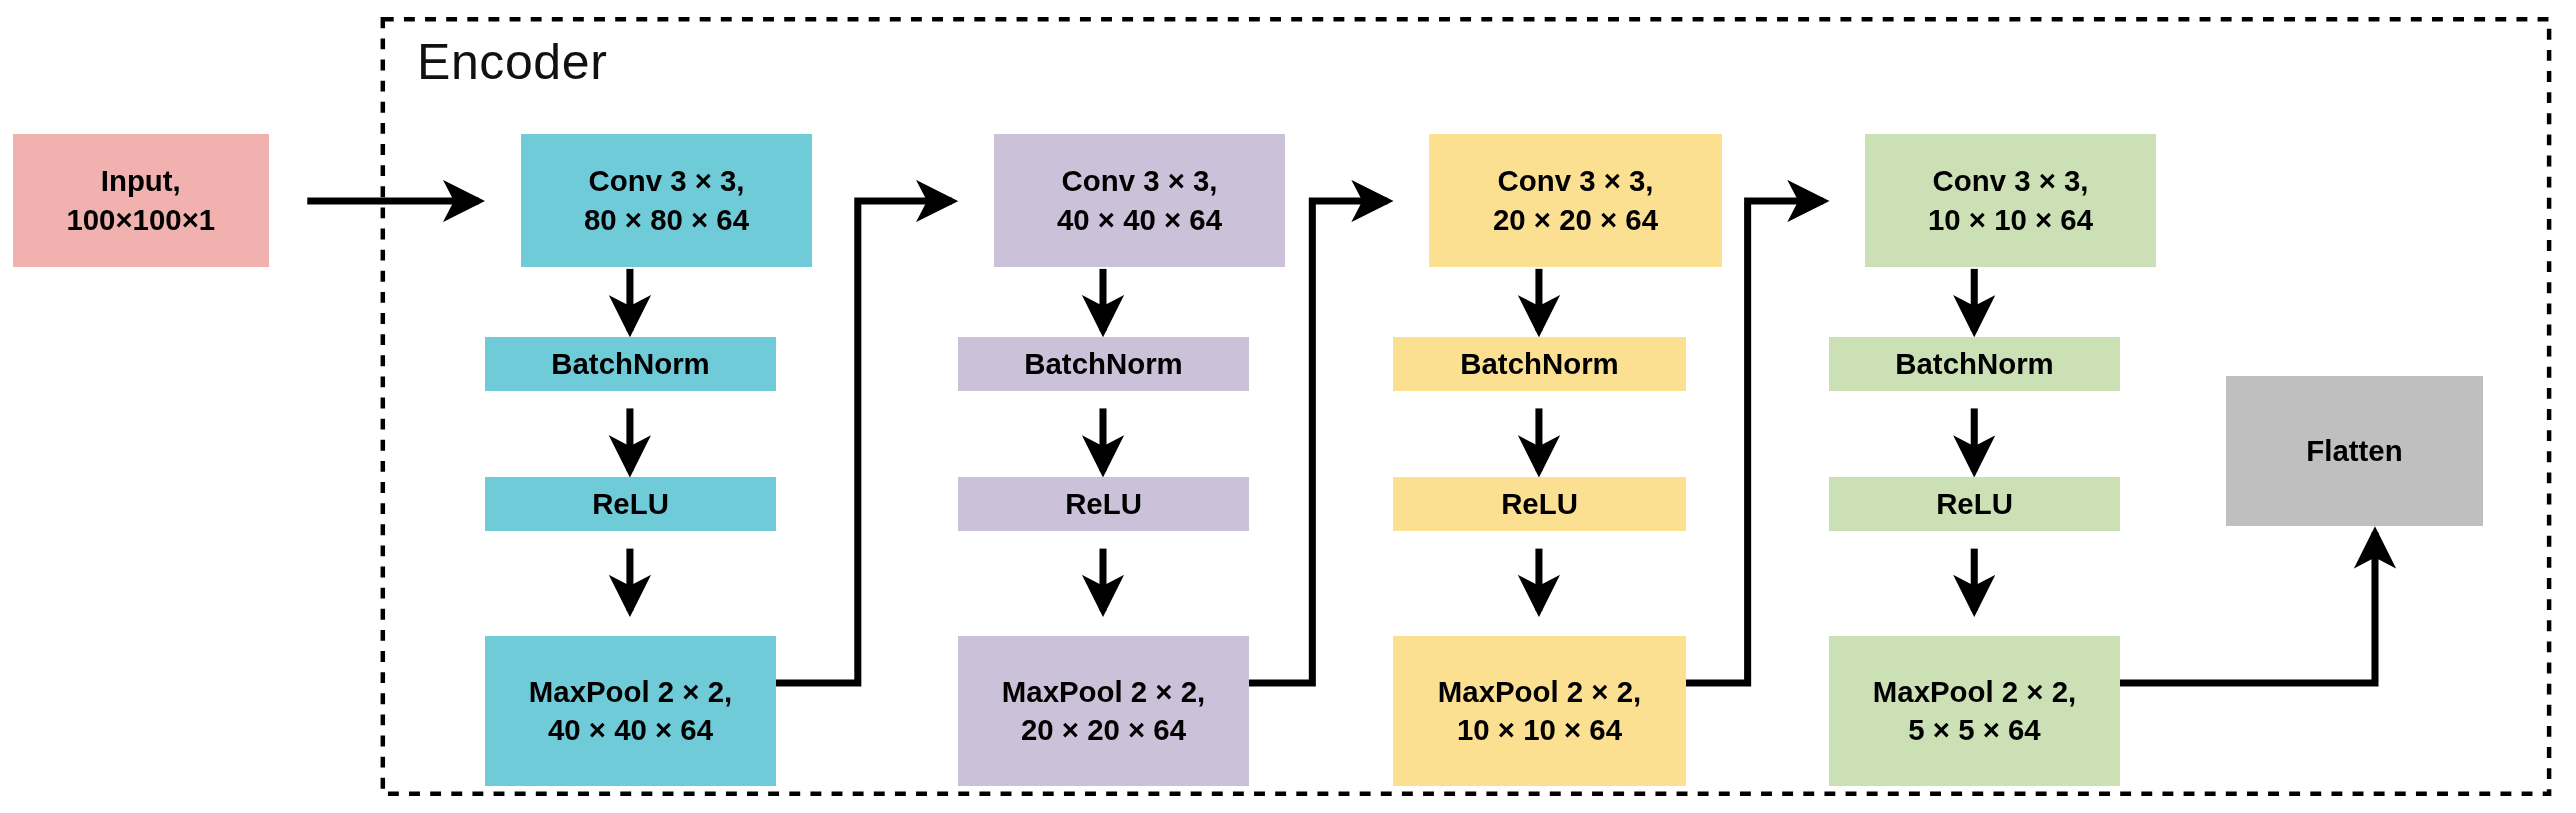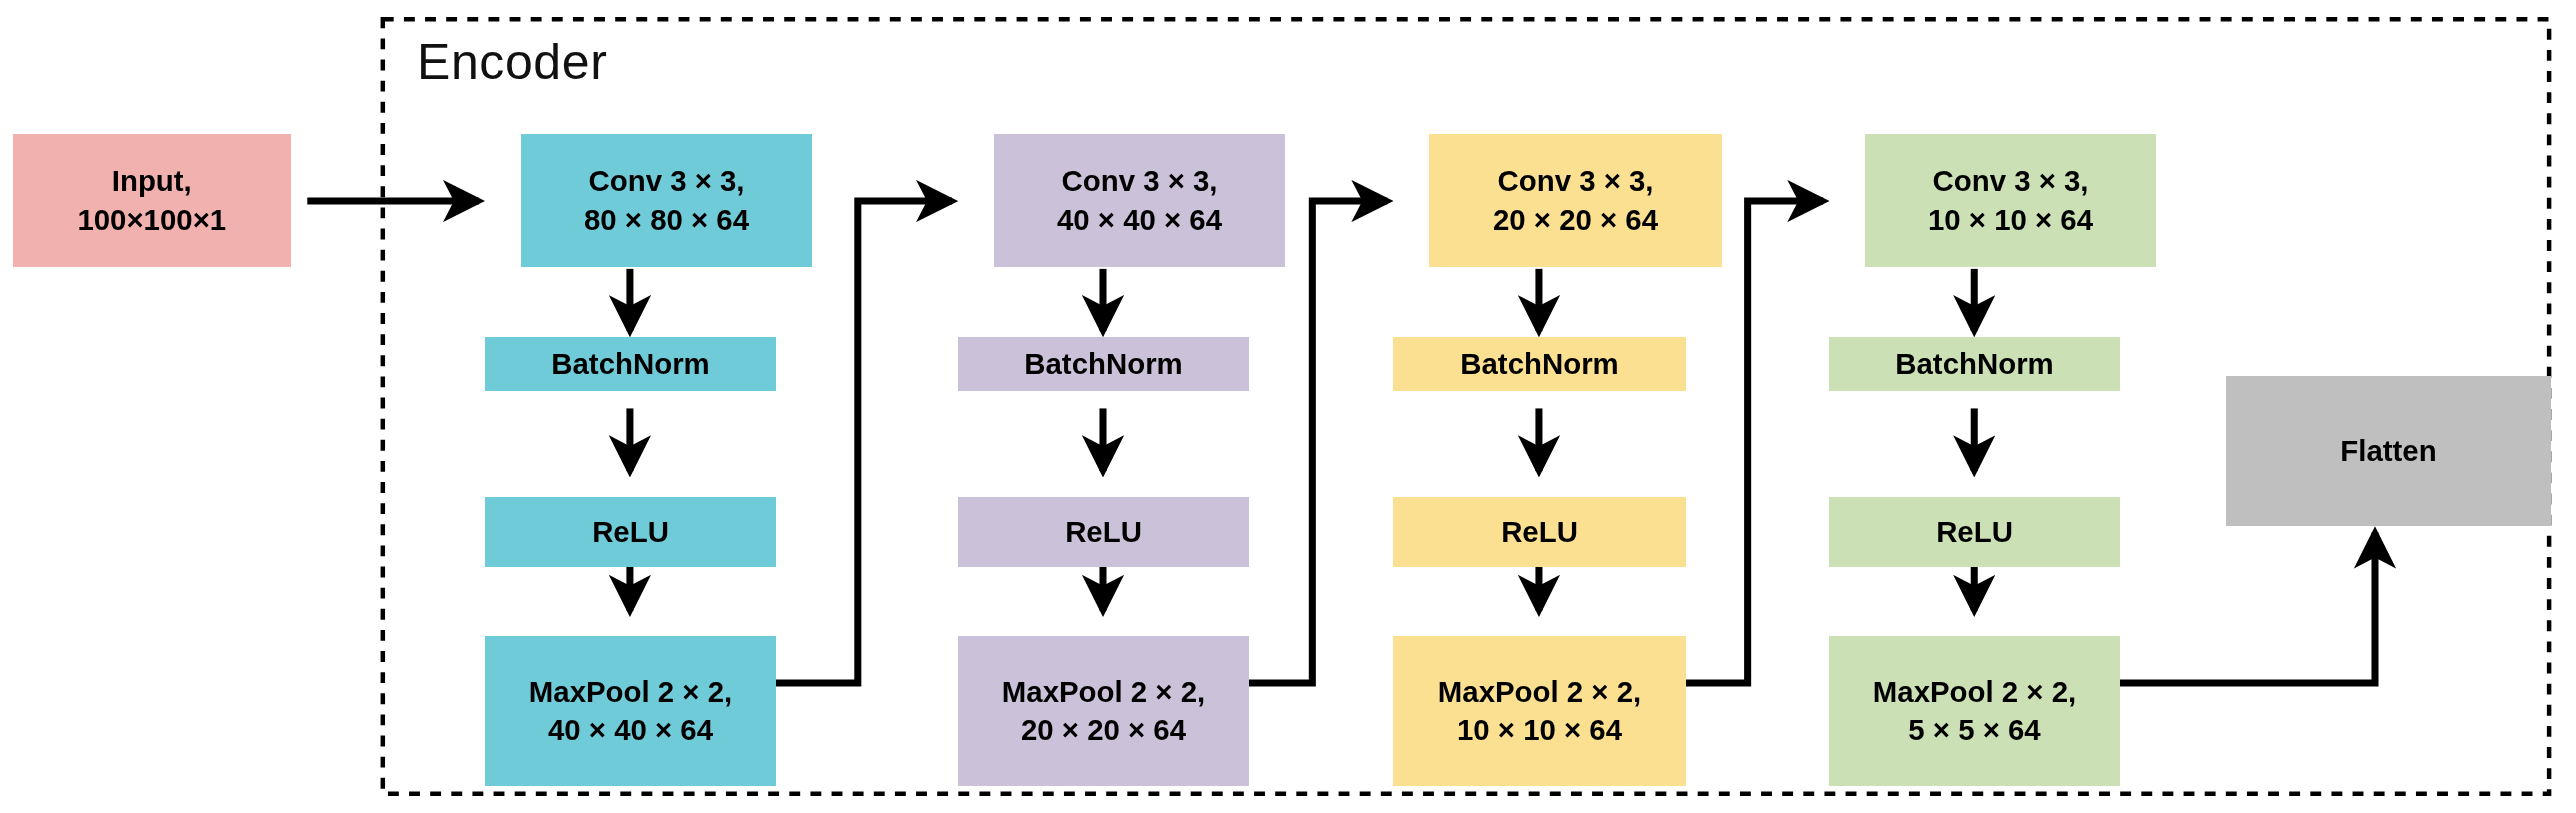"Input," .input-box { width: 278px -> 256px }
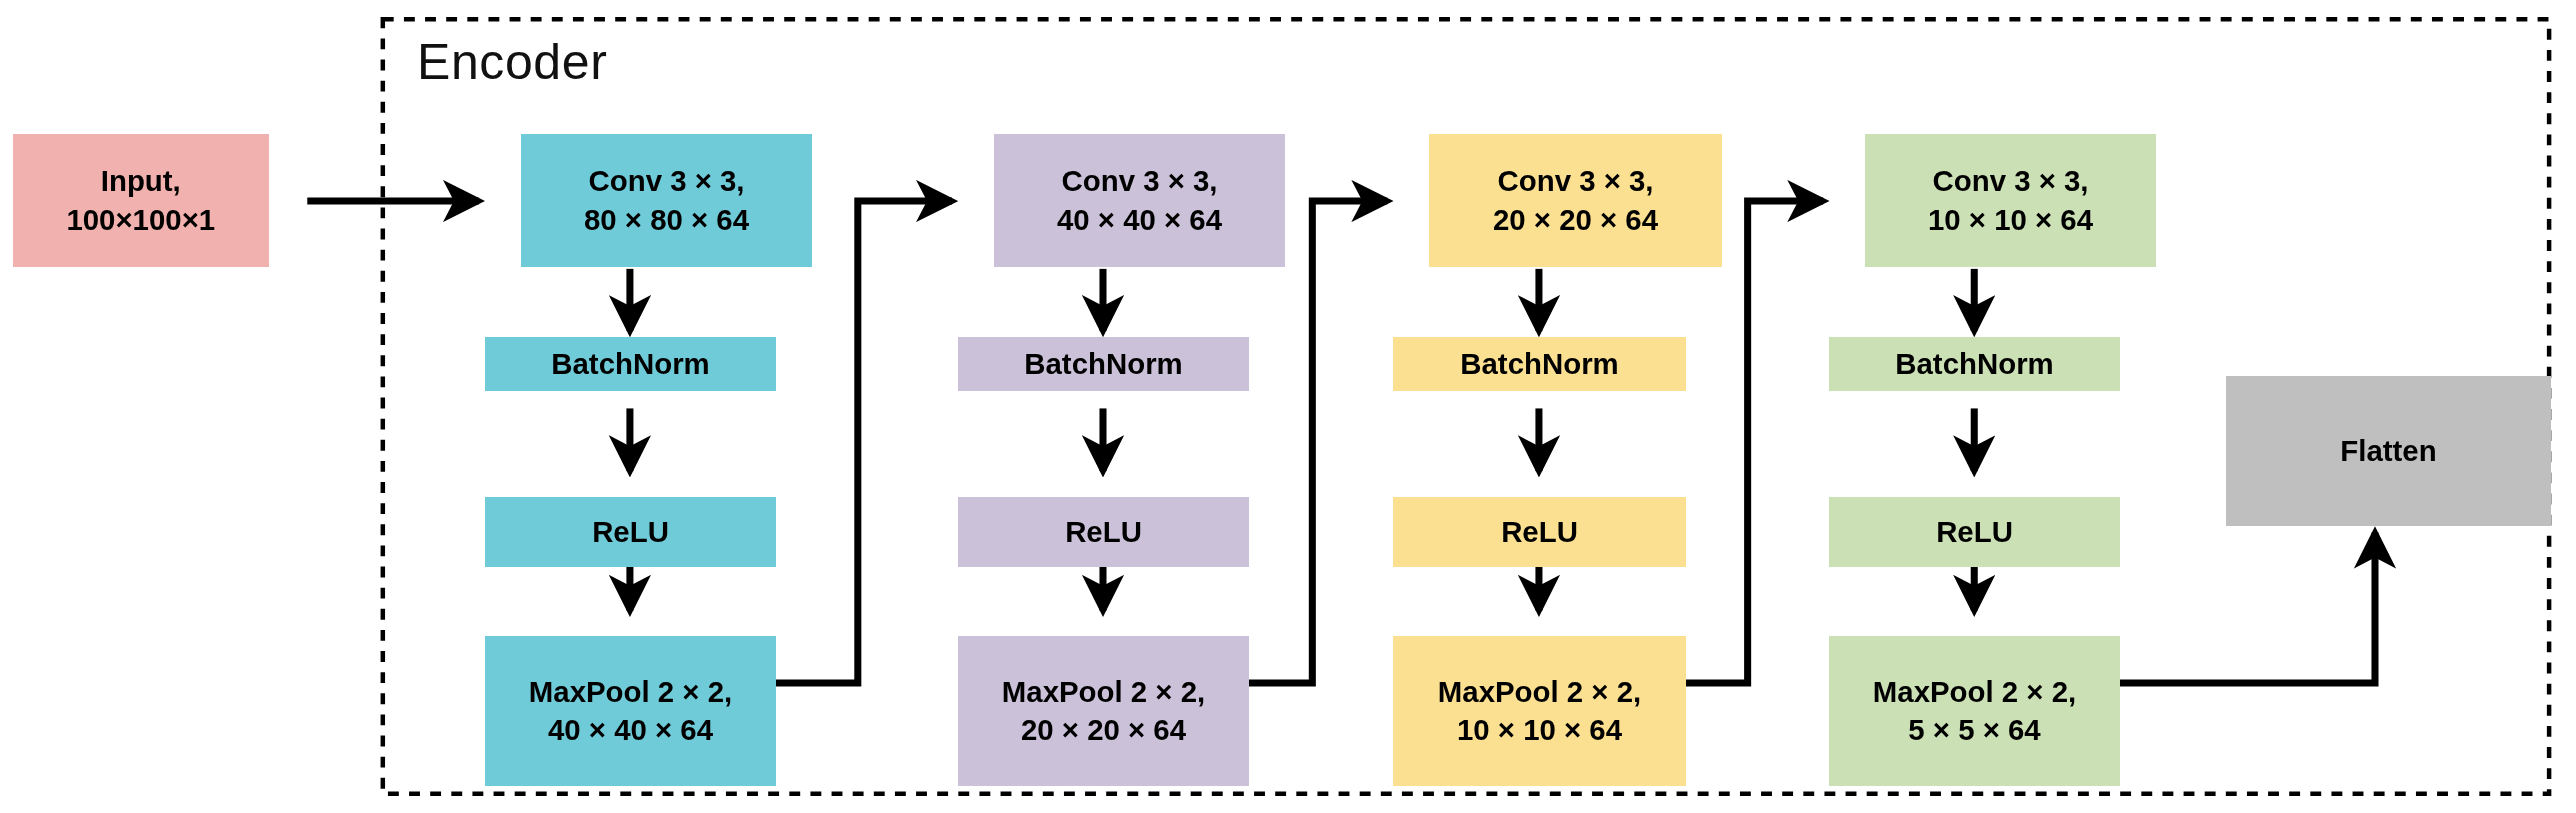"Flatten" .flatten-box { width: 325px -> 257px }
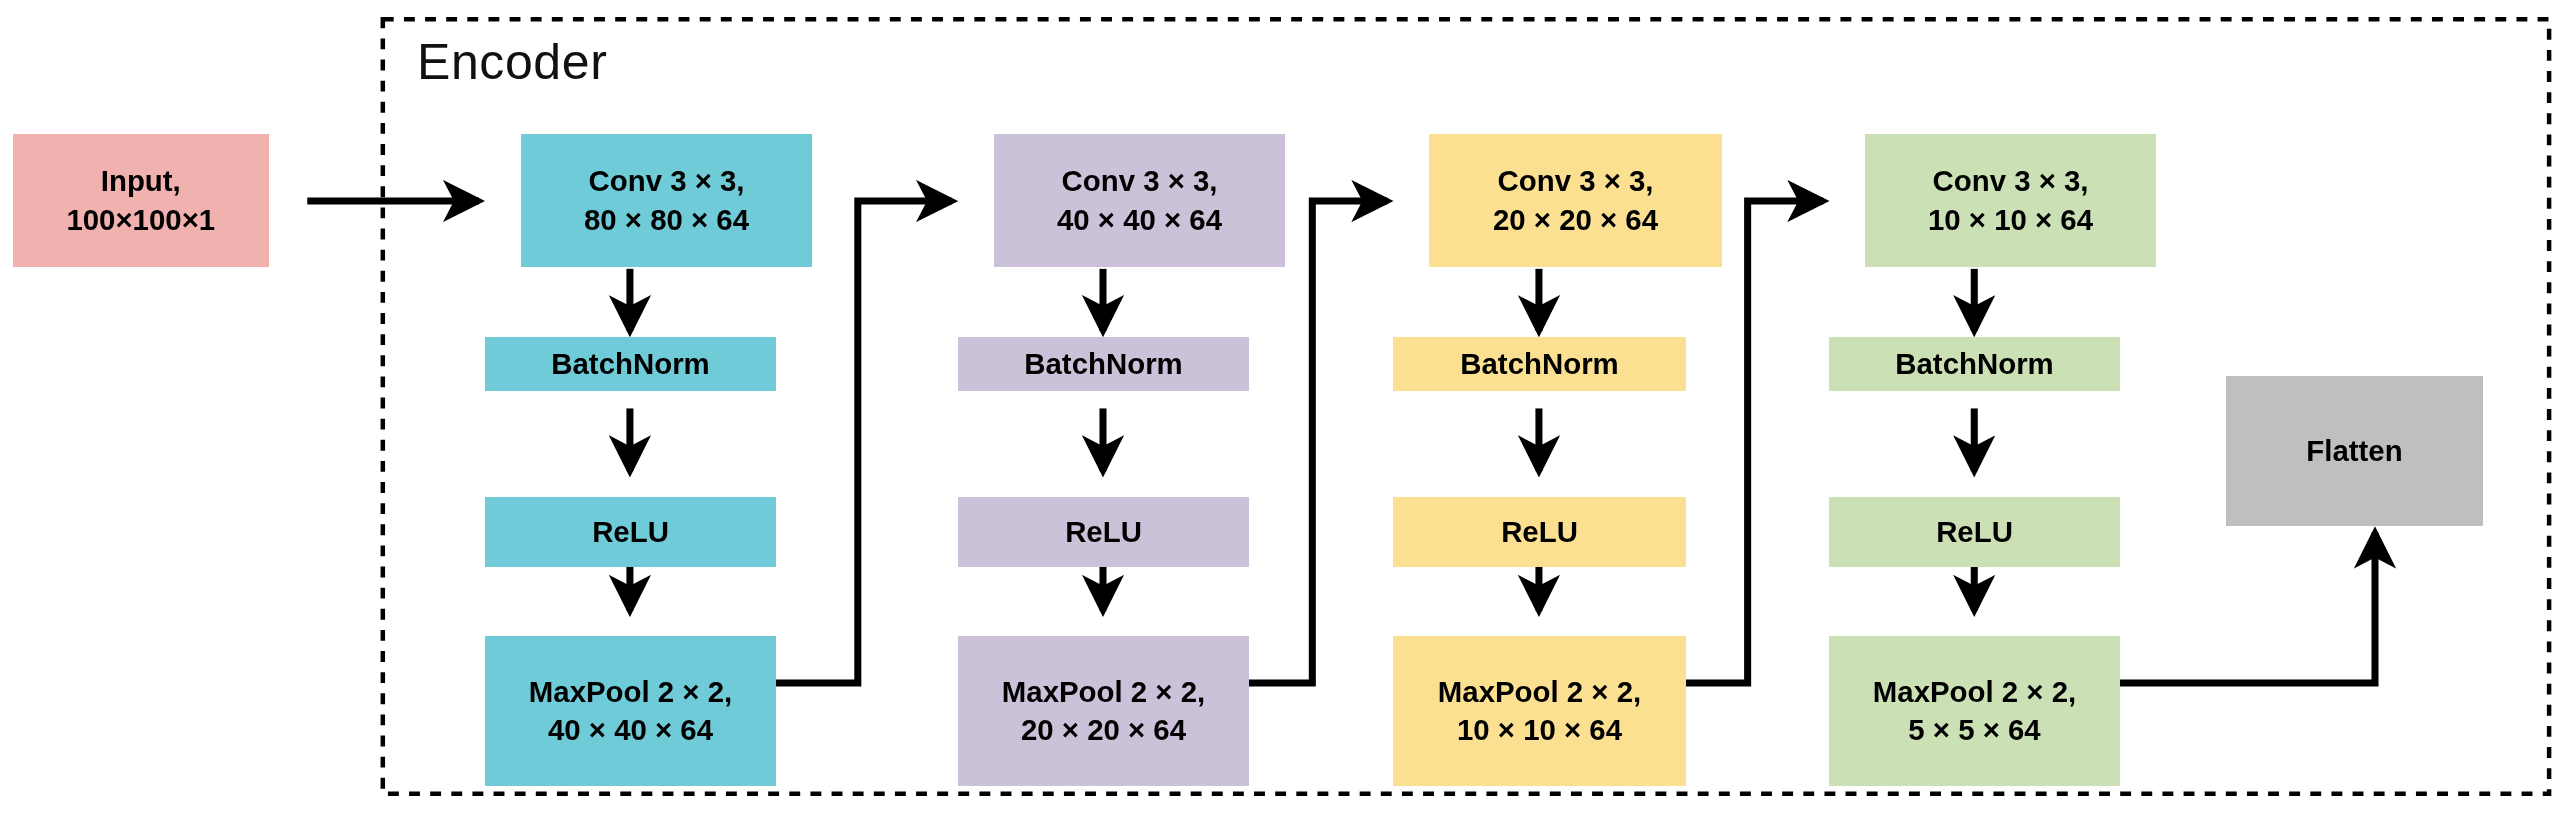"ReLU" .row-relu { height: 70px -> 54px; top: 497px -> 477px }
